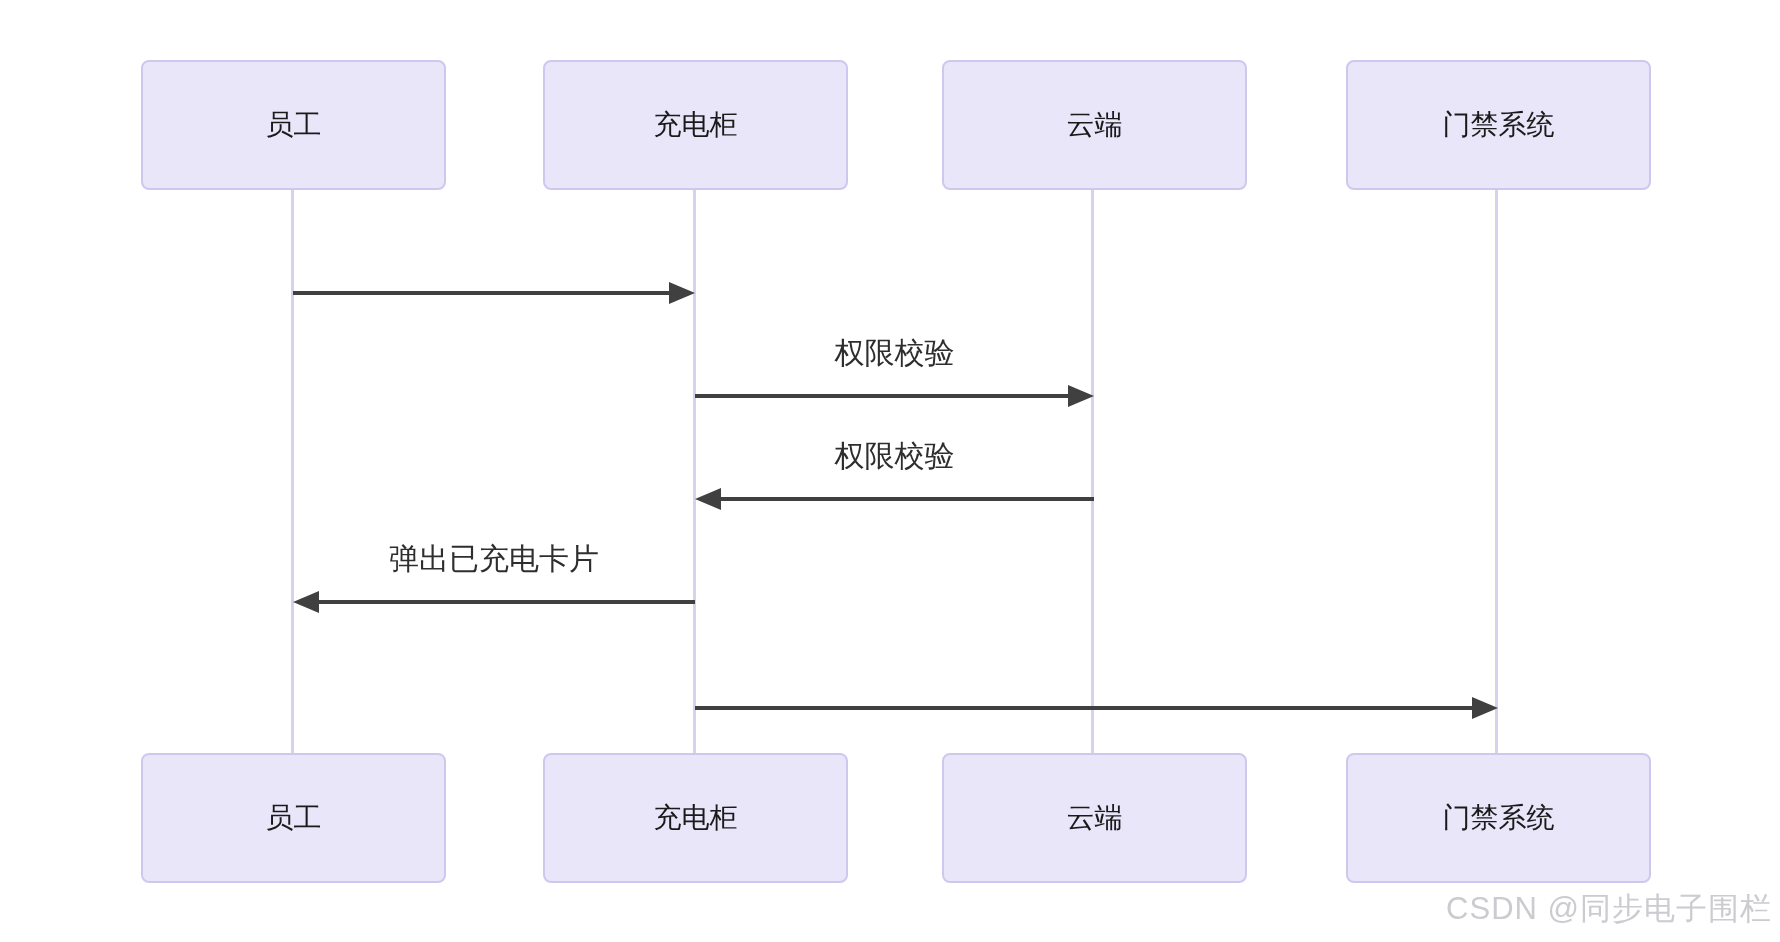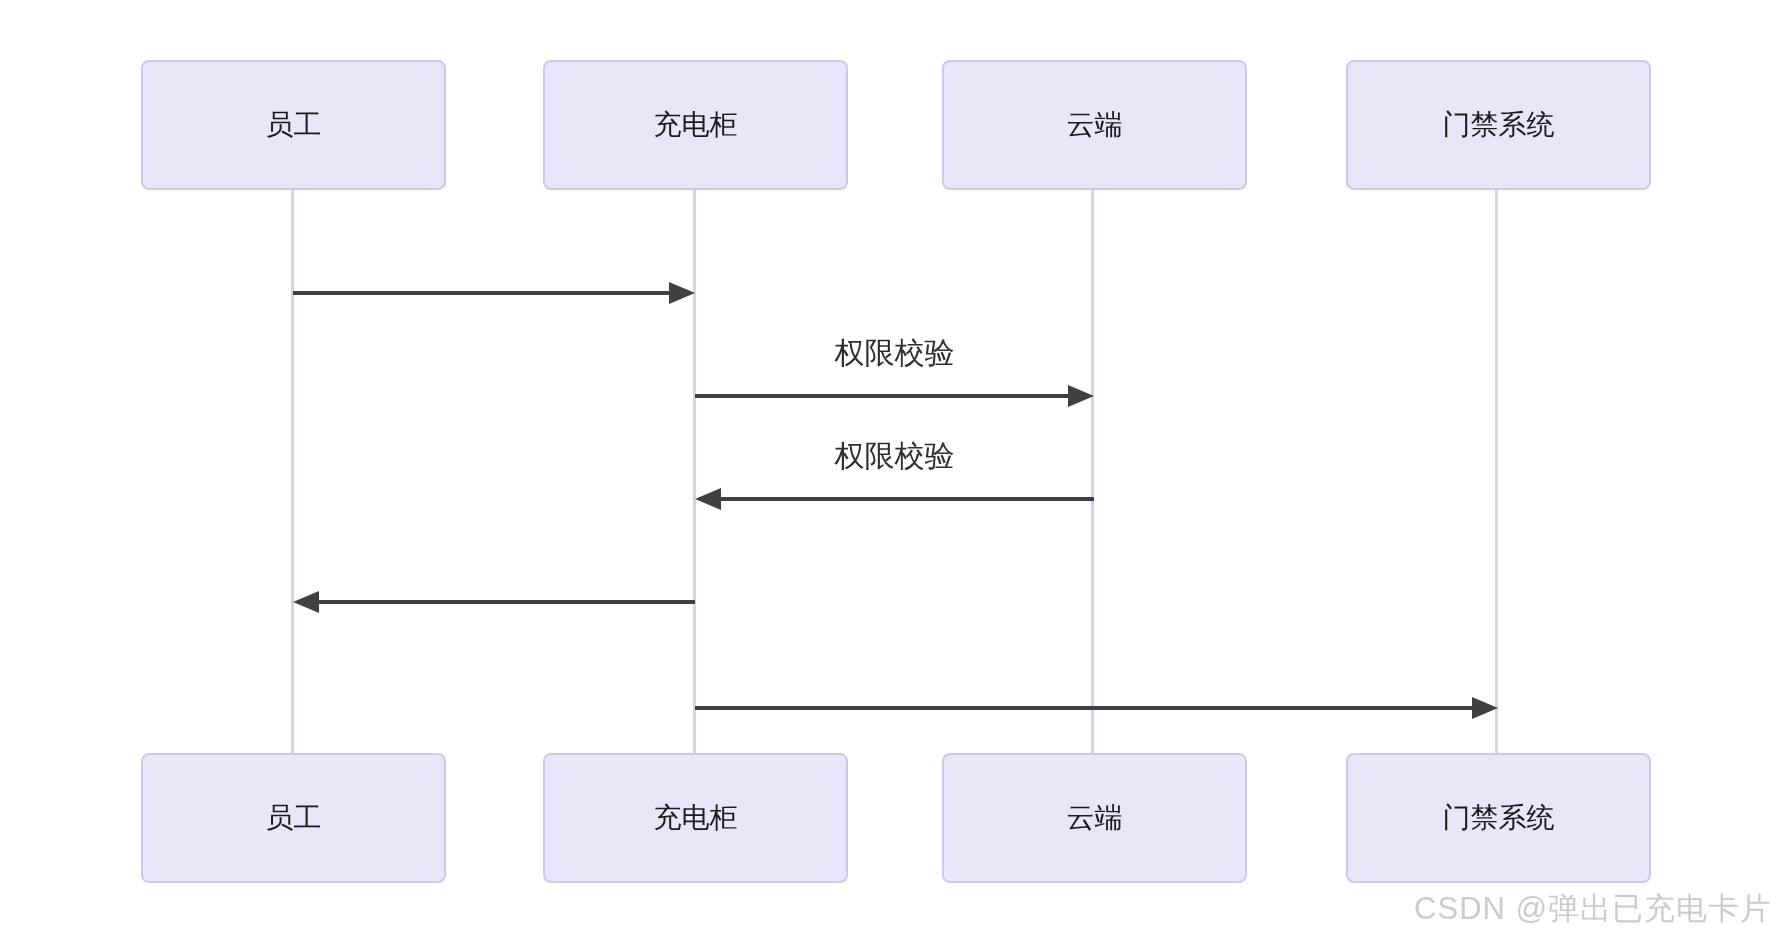"弹出已充电卡片" div.msg-label { html: none -> <div>弹出已充电卡片</div> }
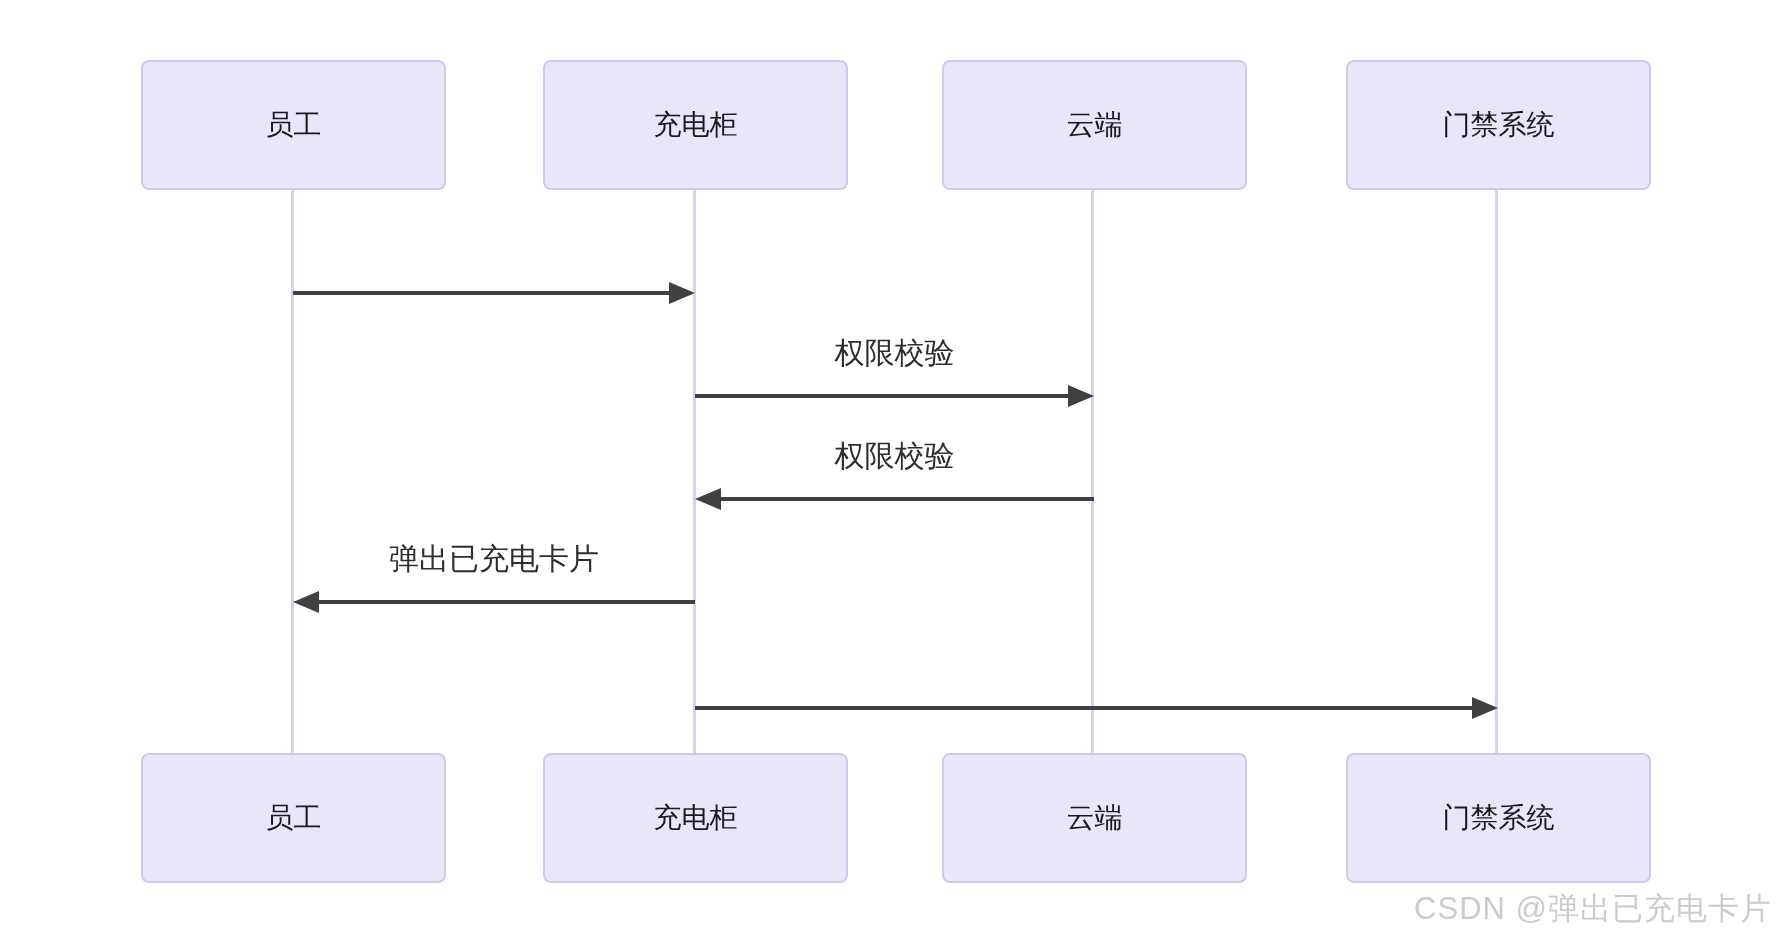"CSDN @弹出已充电卡片" div.watermark { text: @弹出已充电卡片 -> @同步电子围栏 }
